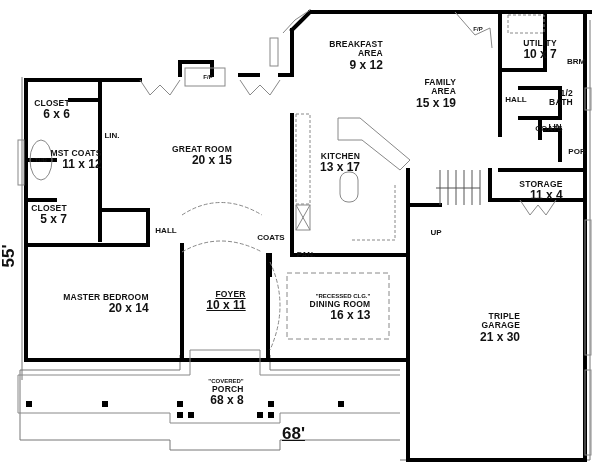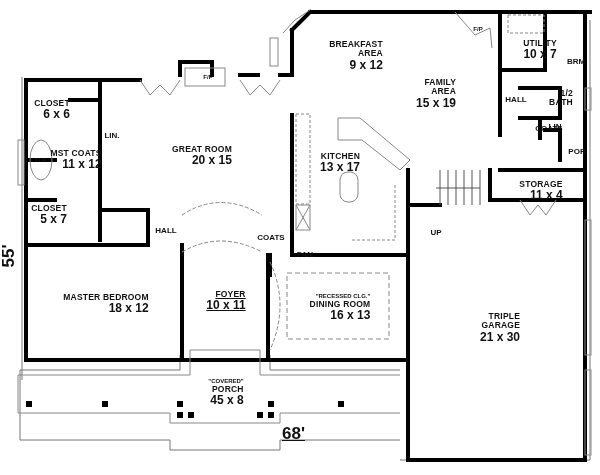"18 x 12" span.d { text: 18 x 12 -> 20 x 14 }
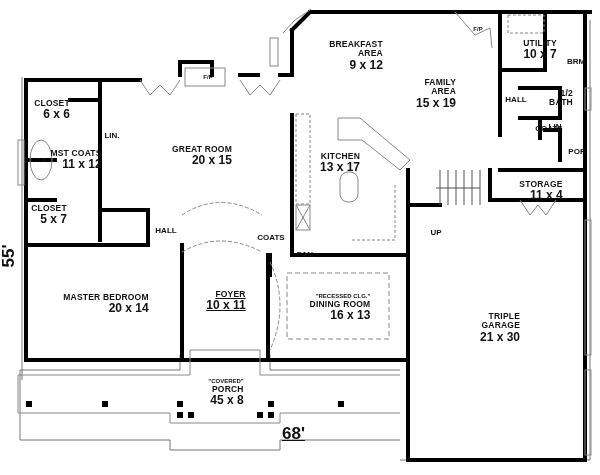"45 x 8" span.d { text: 45 -> 68 }
